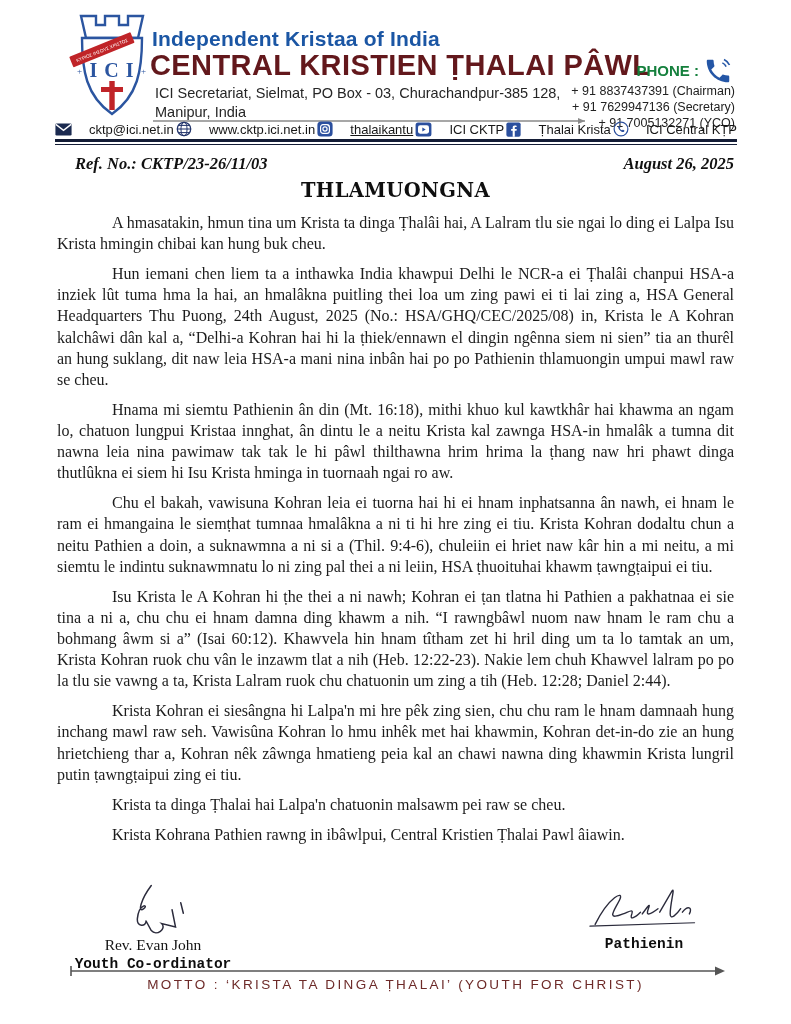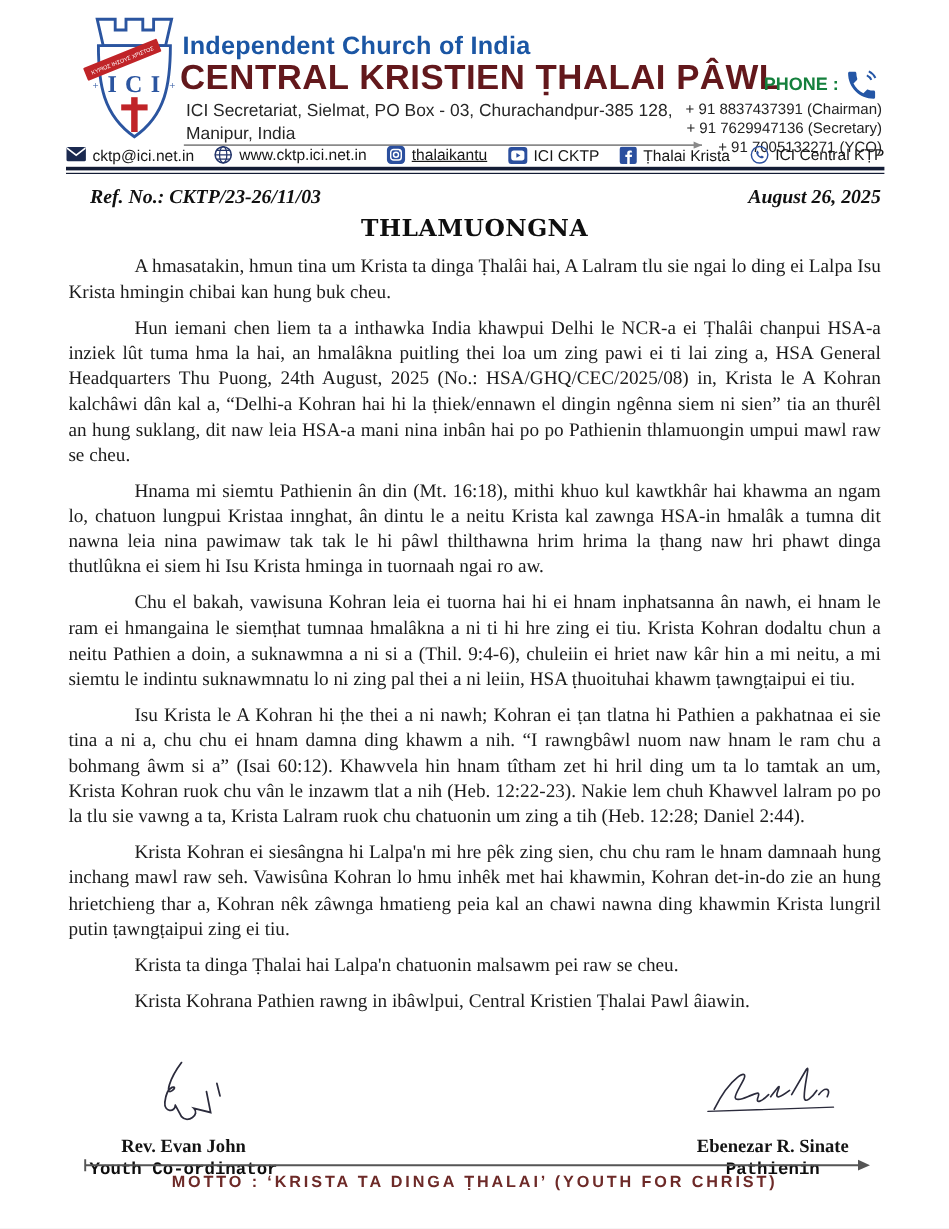"Independent Church of India" div.org-top { text: Church -> Kristaa }
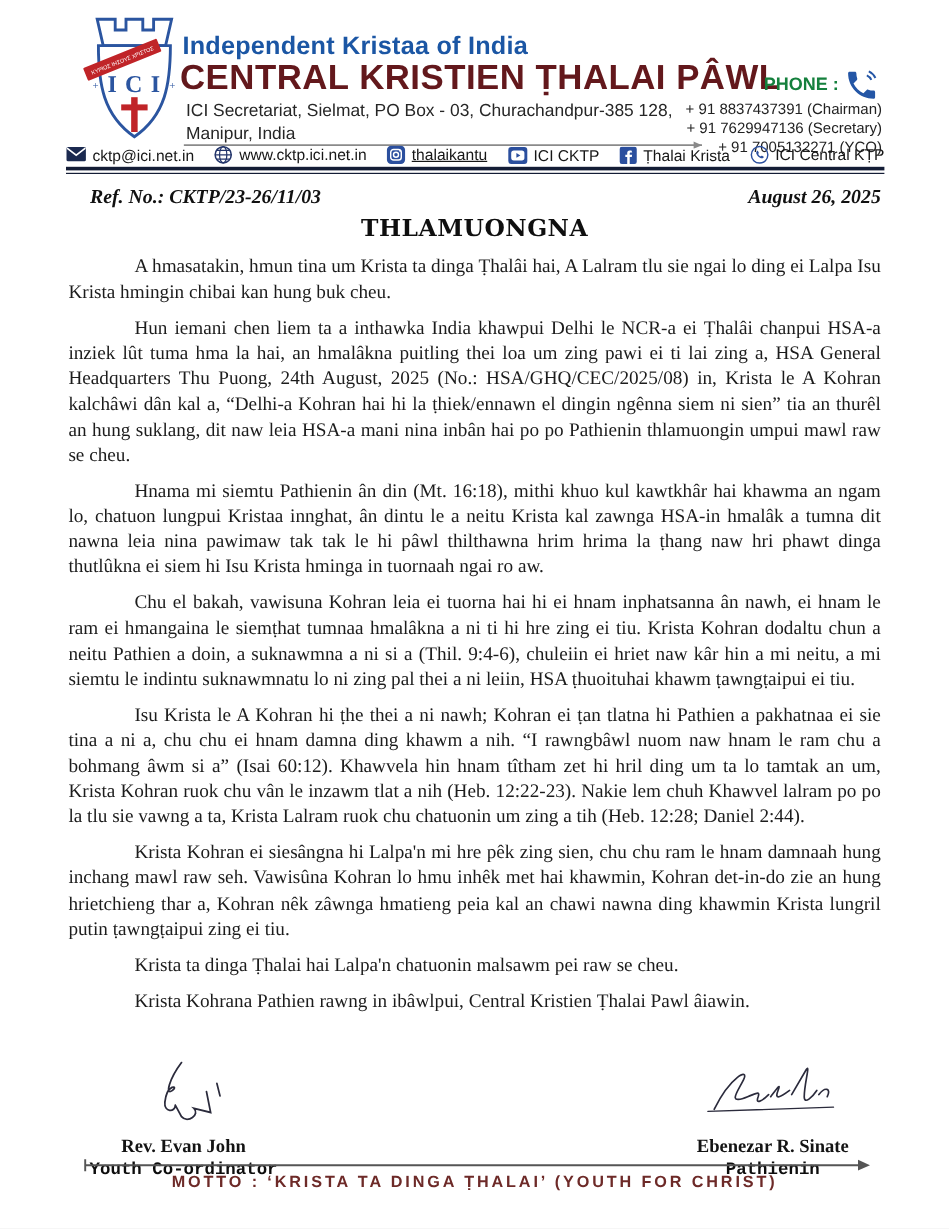"cktp@ici.net.in" .contact-item { align-items: flex-start -> center; gap: 5px -> 17px }
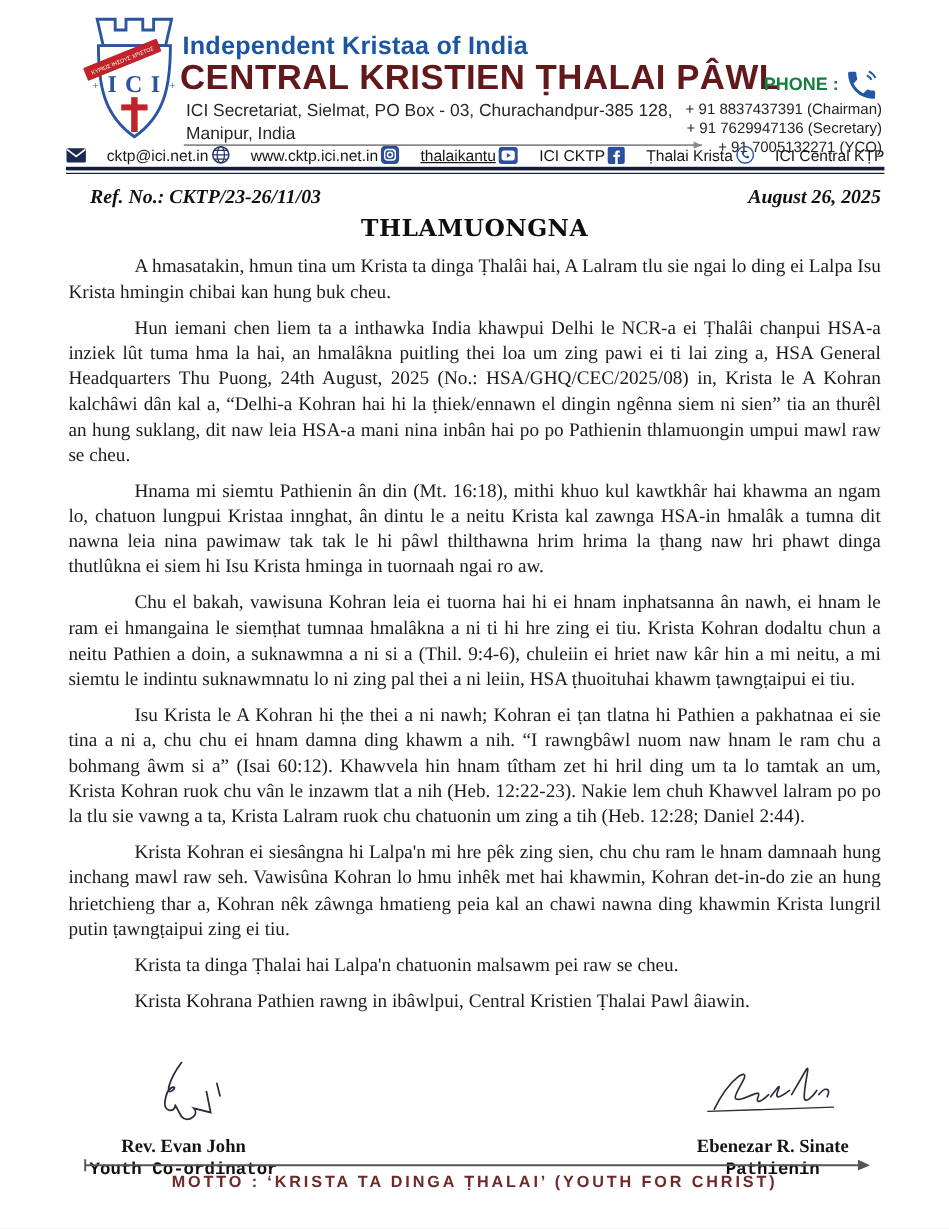"Rev. Evan John" .sig-name { font-weight: bold -> none; margin-top: 13px -> 2px }
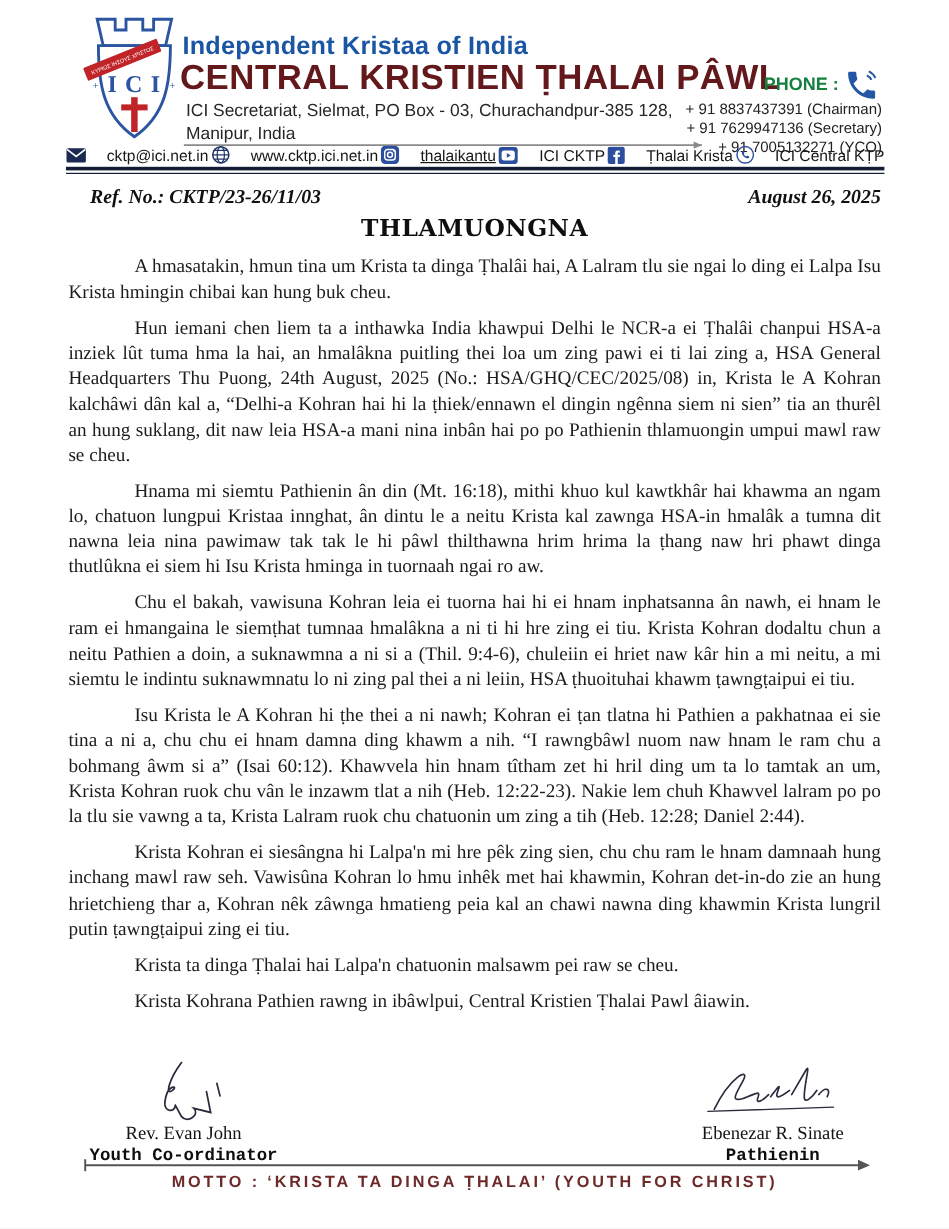"Ebenezar R. Sinate" div.sig-name { html: <div>Ebenezar R. Sinate</div> -> none }
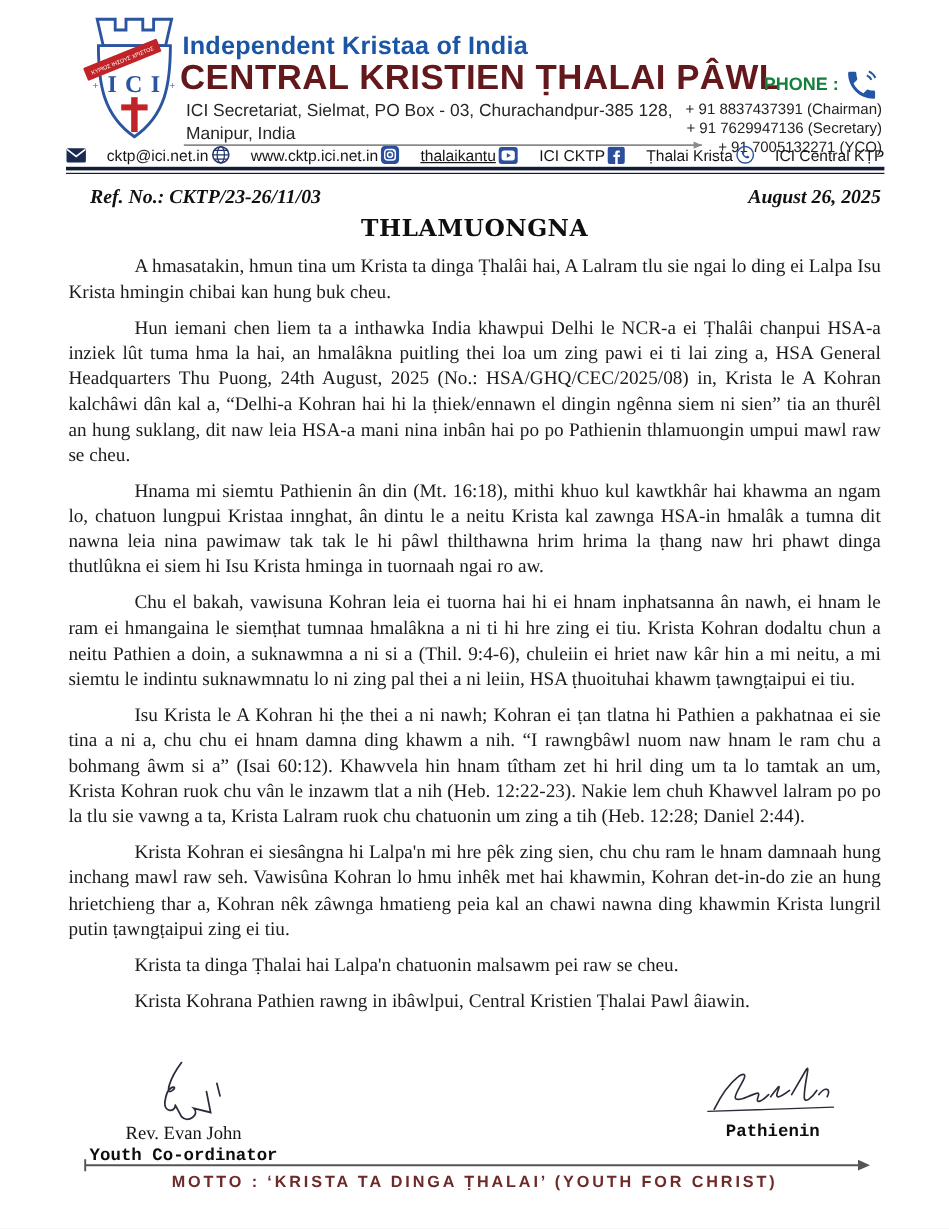"MOTTO : ‘KRISTA TA DINGA" .motto { font-weight: 700 -> 400 }
